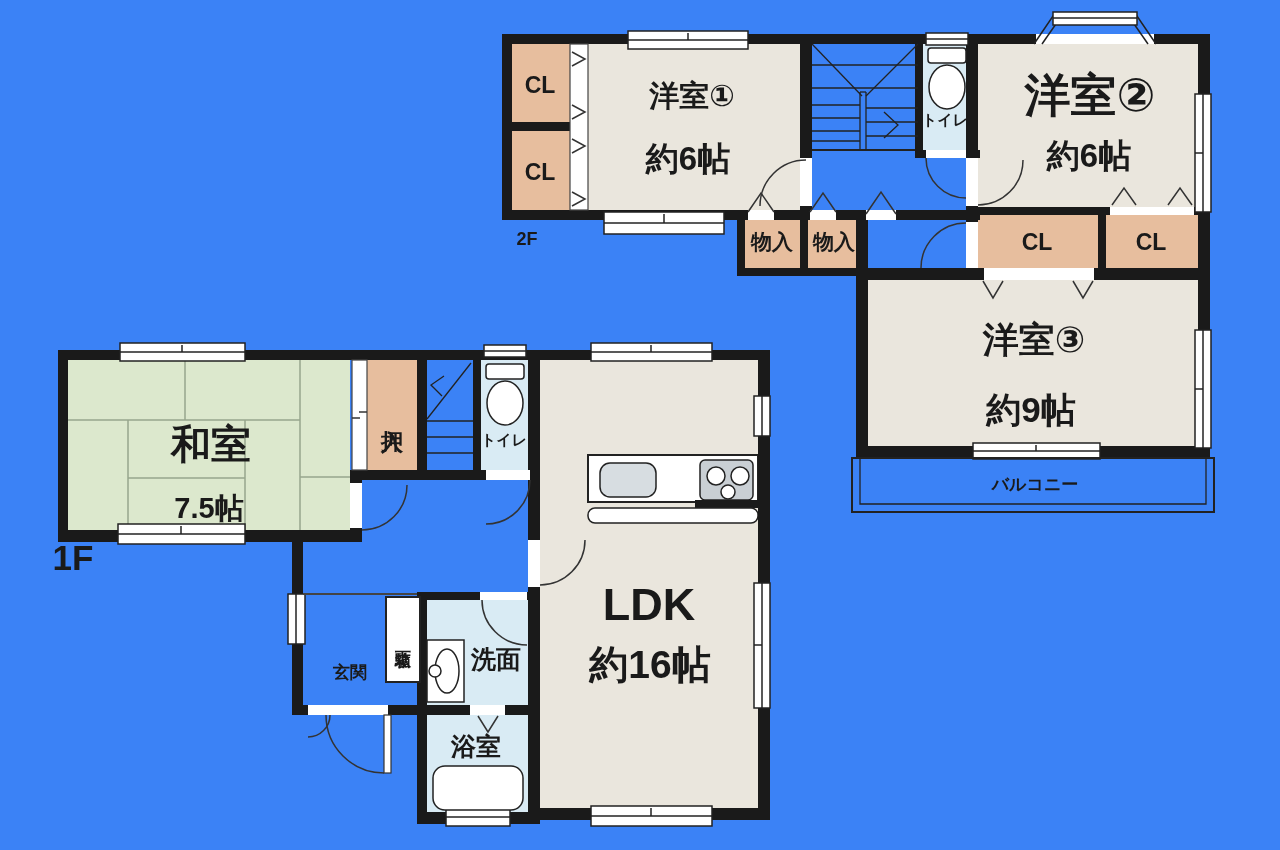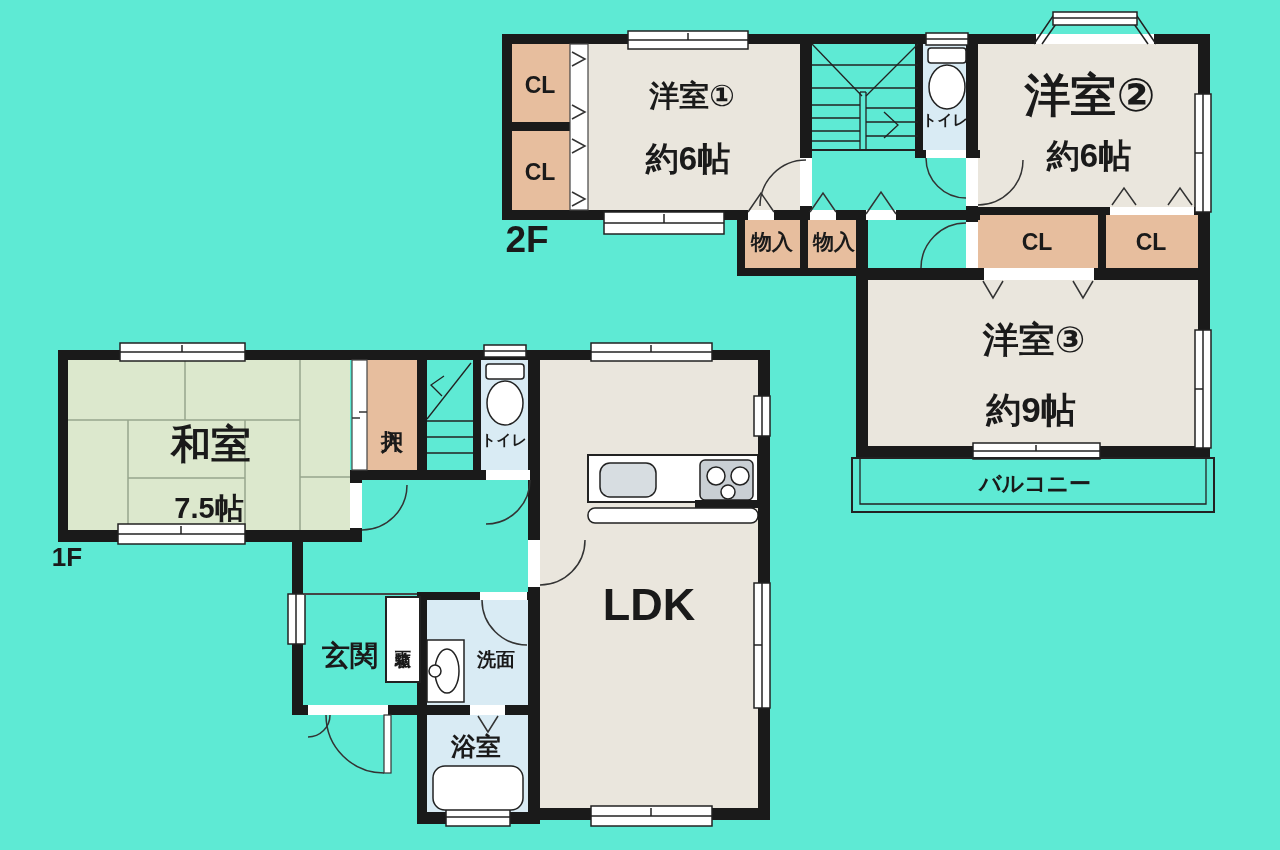"CL" .plan-wrap { background: #5eead4 -> #3b82f6 }
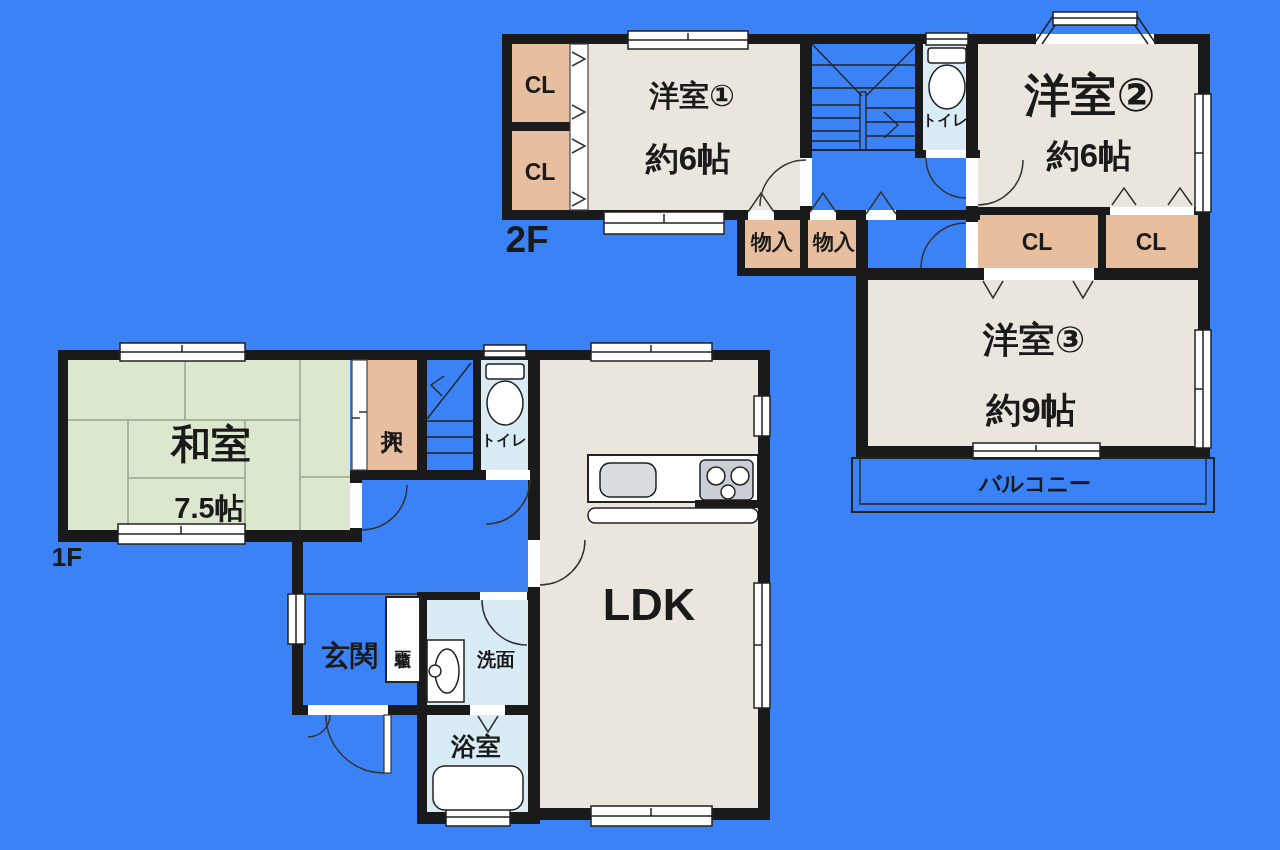"2F" div.lbl { font-size: 37px -> 18px }
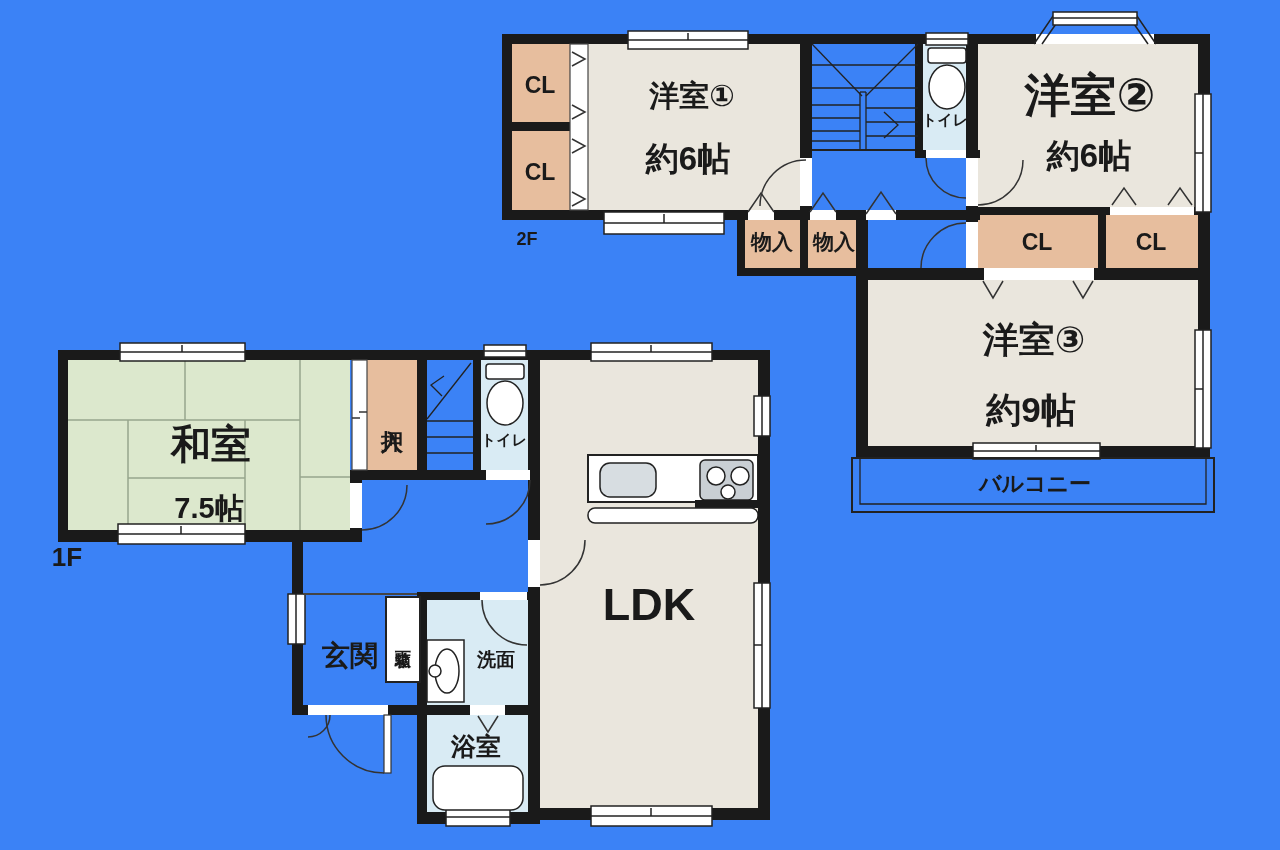"バルコニー" div.lbl { font-size: 22px -> 17px }
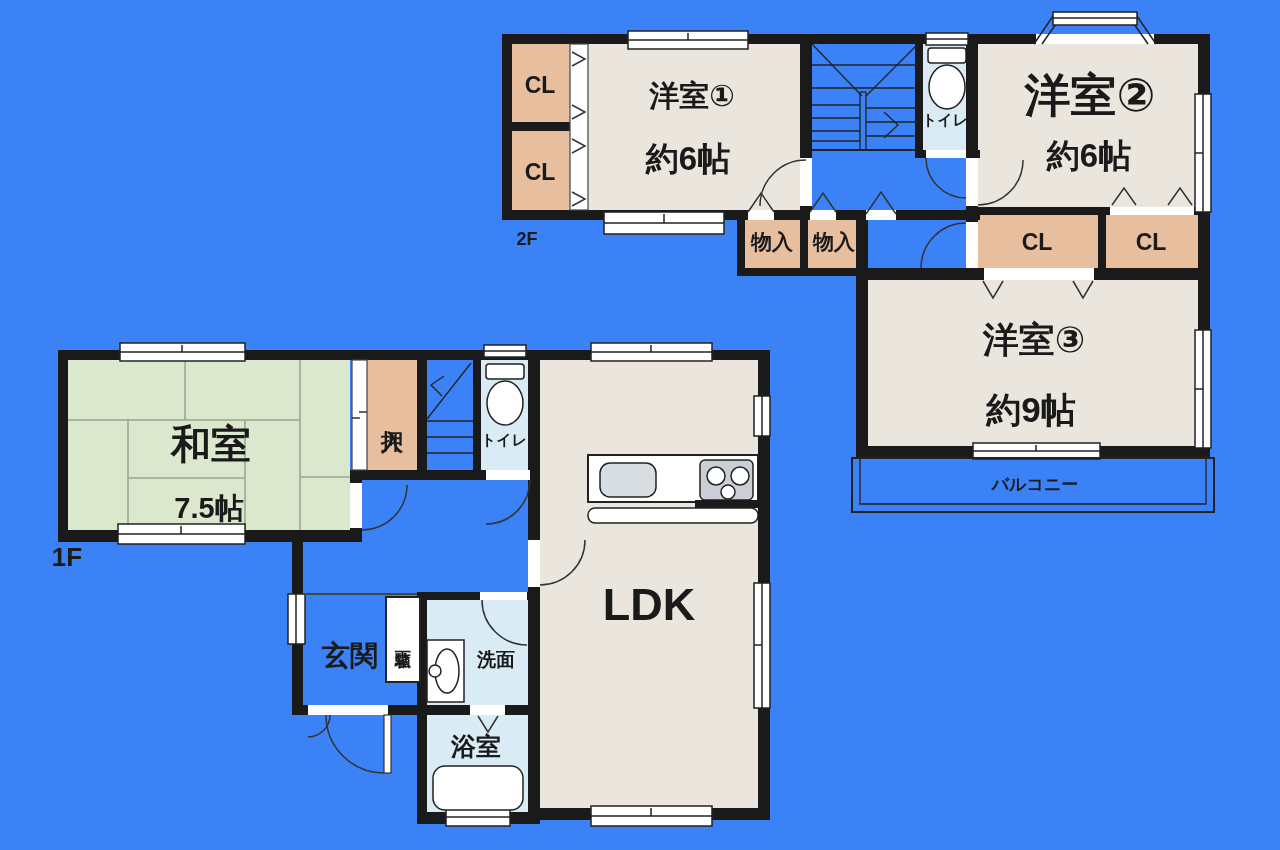"1F" div.lbl { font-size: 26px -> 35px; left: 67px -> 73px }
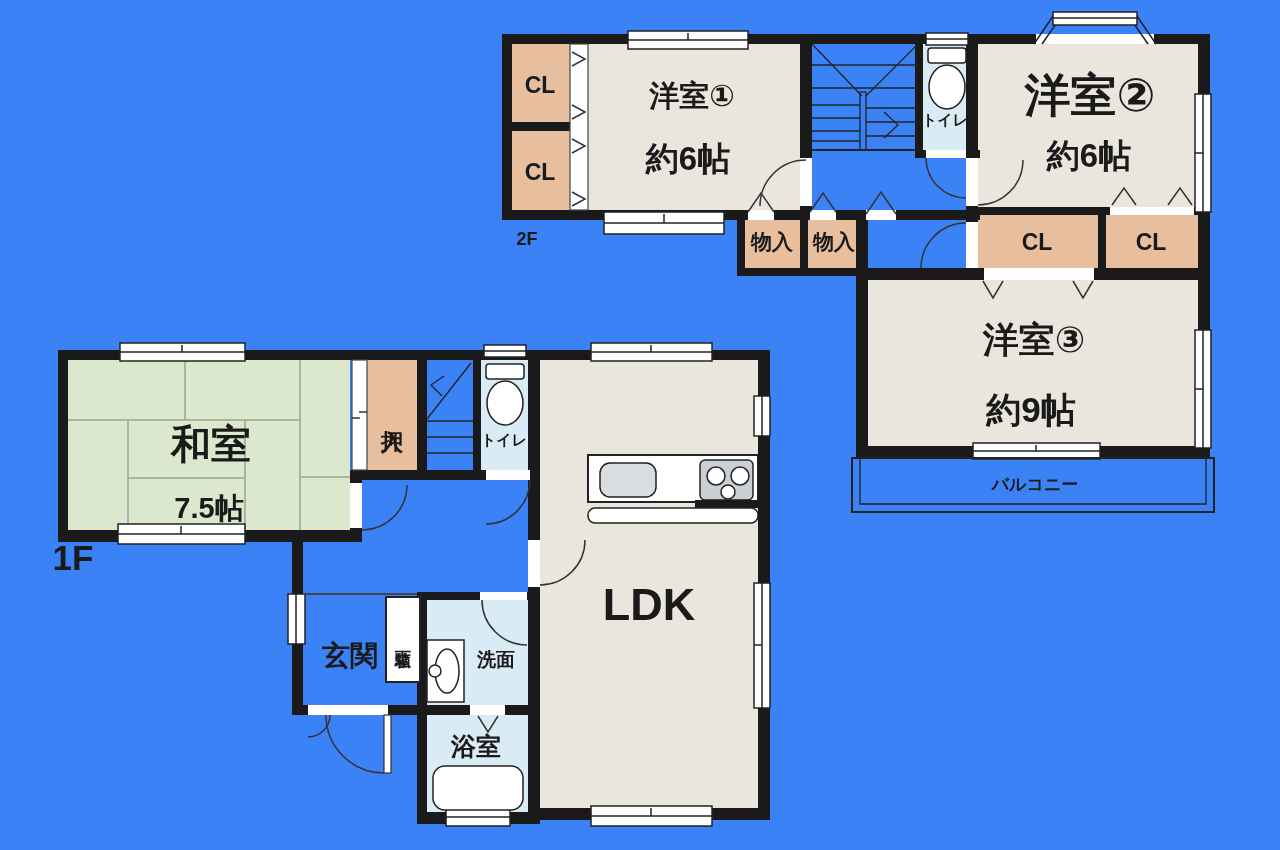"玄関" div.lbl { font-size: 28px -> 17px; top: 656px -> 672px }
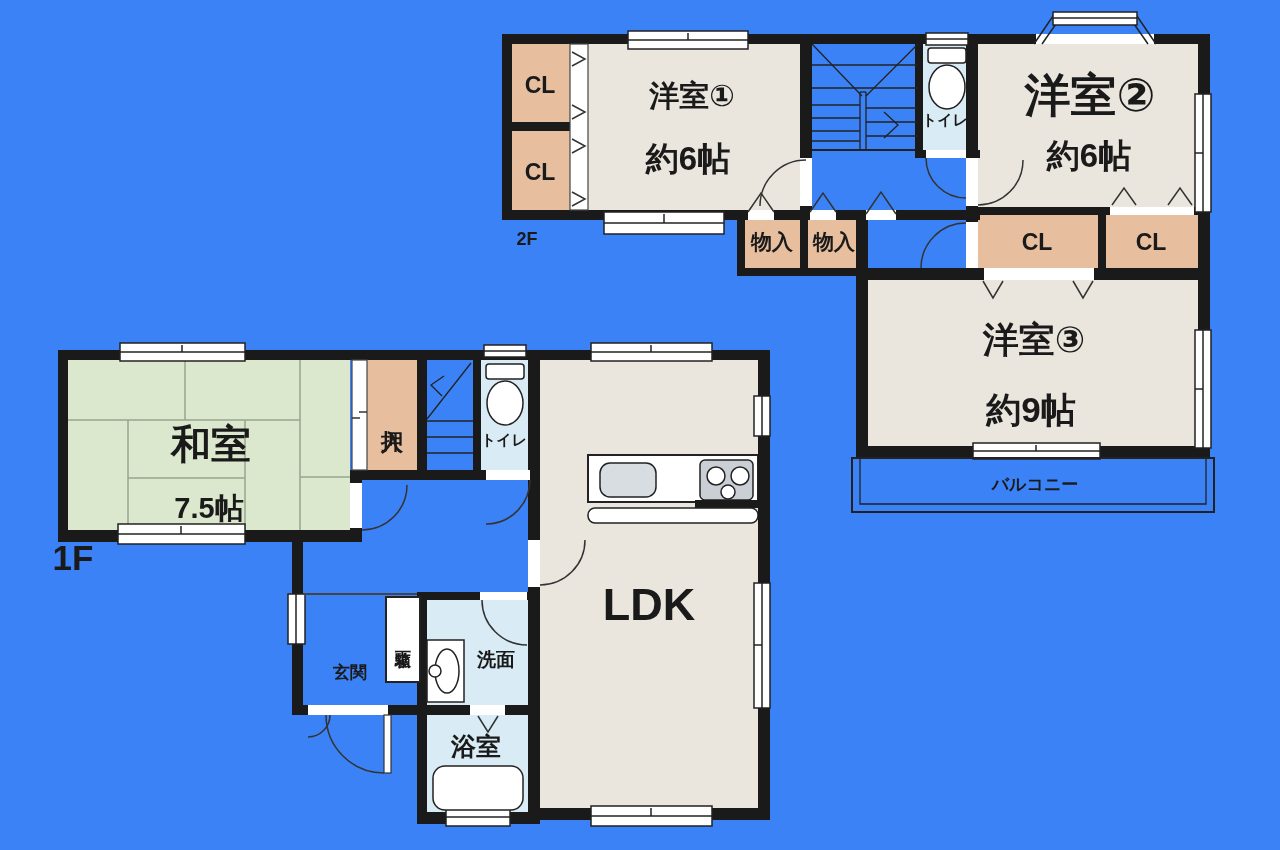"洗面" div.lbl { font-size: 19px -> 25px }
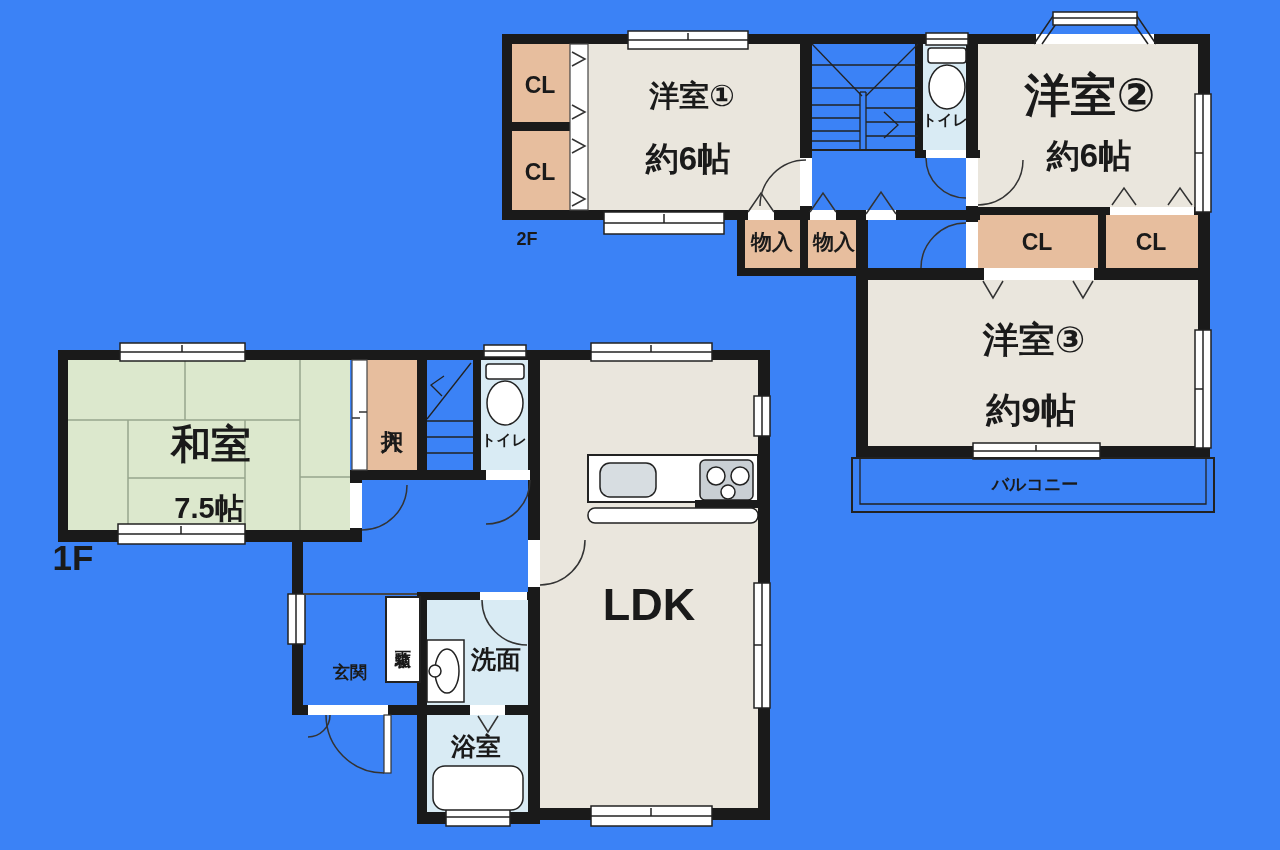"約16帖" div.lbl { html: none -> <div>約16帖</div> }
